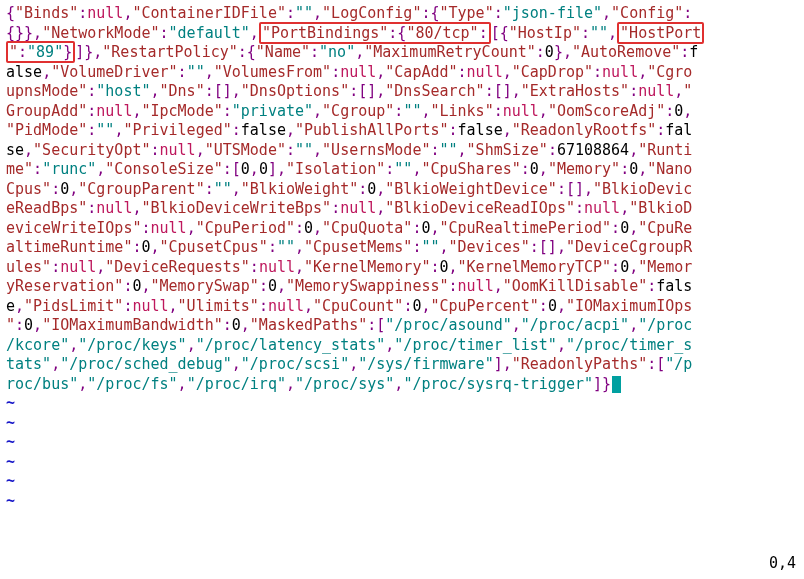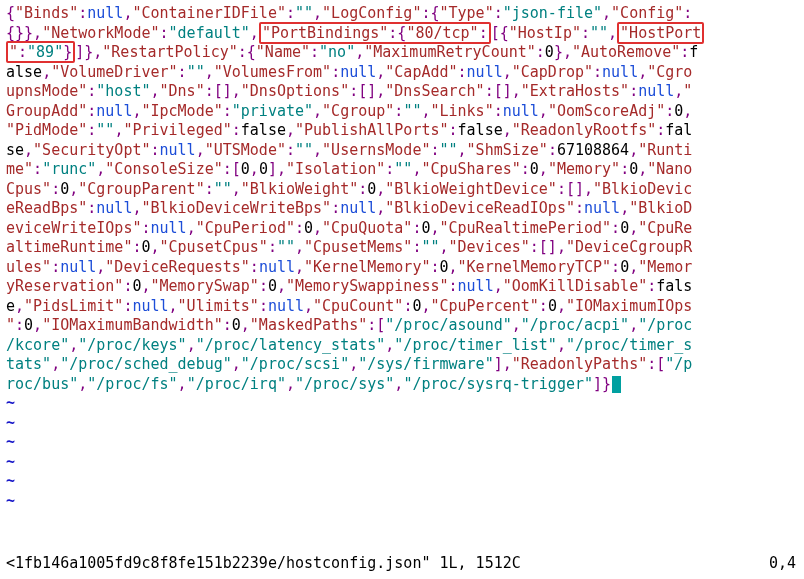"null" .n { color: #1d4ed8 -> #be185d }
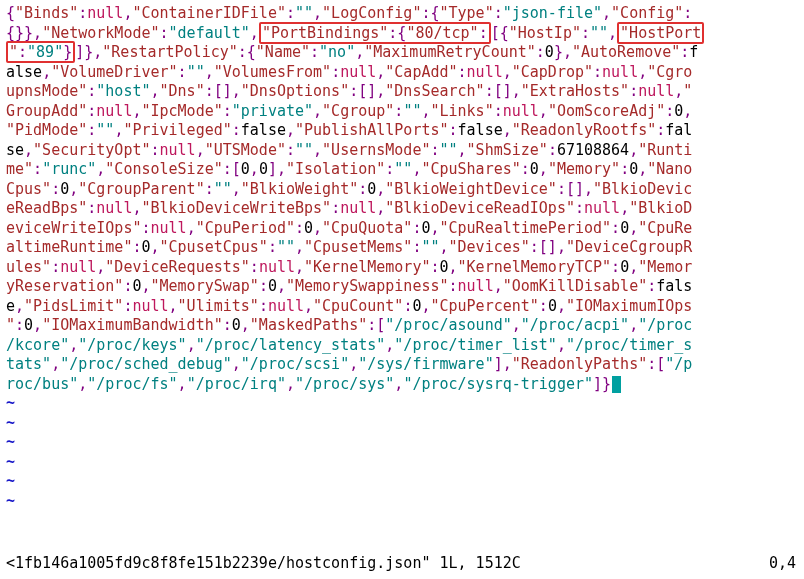"<1fb146a1005fd9c8f8fe151b2239e/hostconfi" div.statusline { html: <div><span>&lt;1fb146a1005fd9c8f8fe151b2239e/hostconfig.json"</span> <span>1L, 1512C</span></div> -> none }
